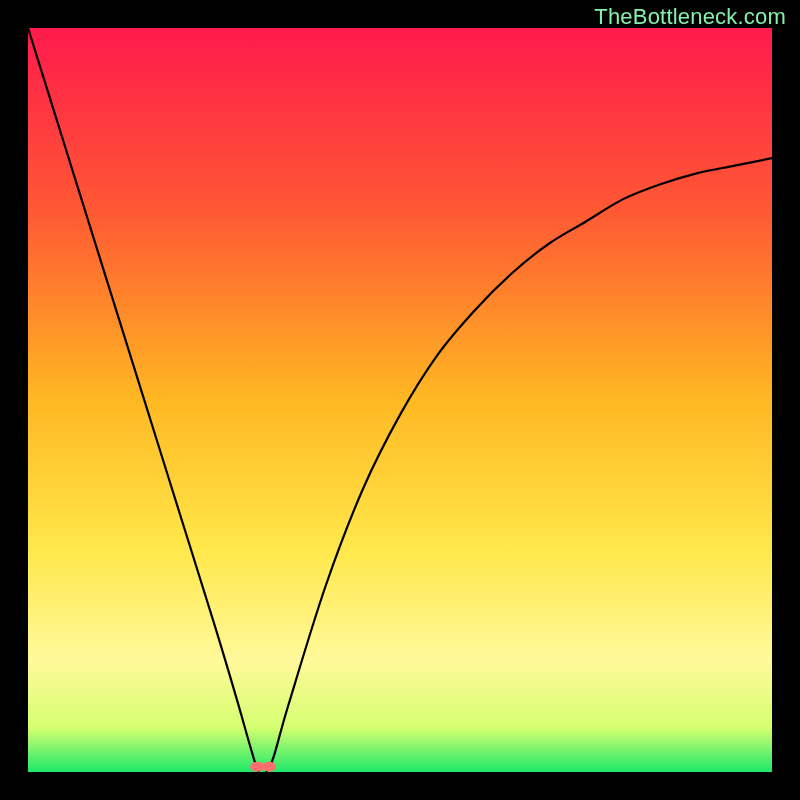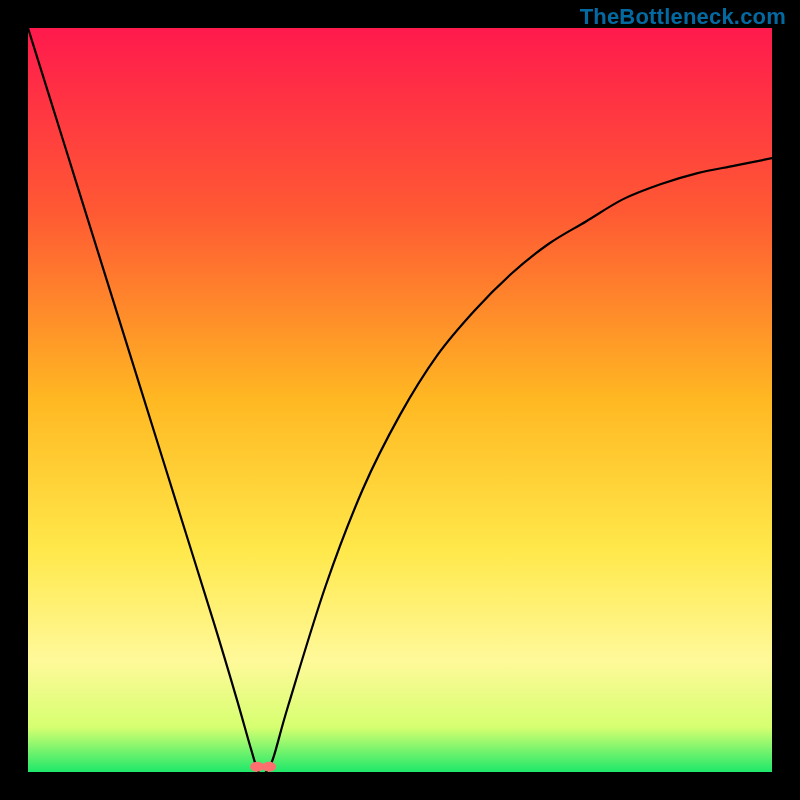"TheBottleneck.com" .watermark { color: #0369a1 -> #86efac; font-weight: 700 -> 400 }
